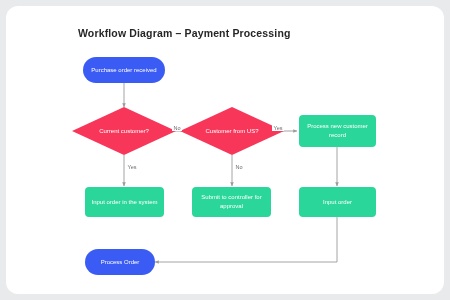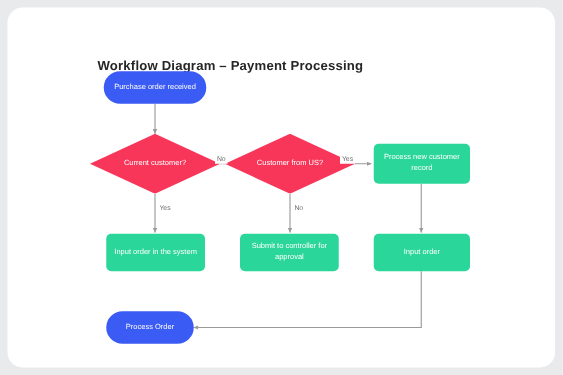"Workflow Diagram – Payment Processing" #diagram-title { margin-top: 20px -> none }
